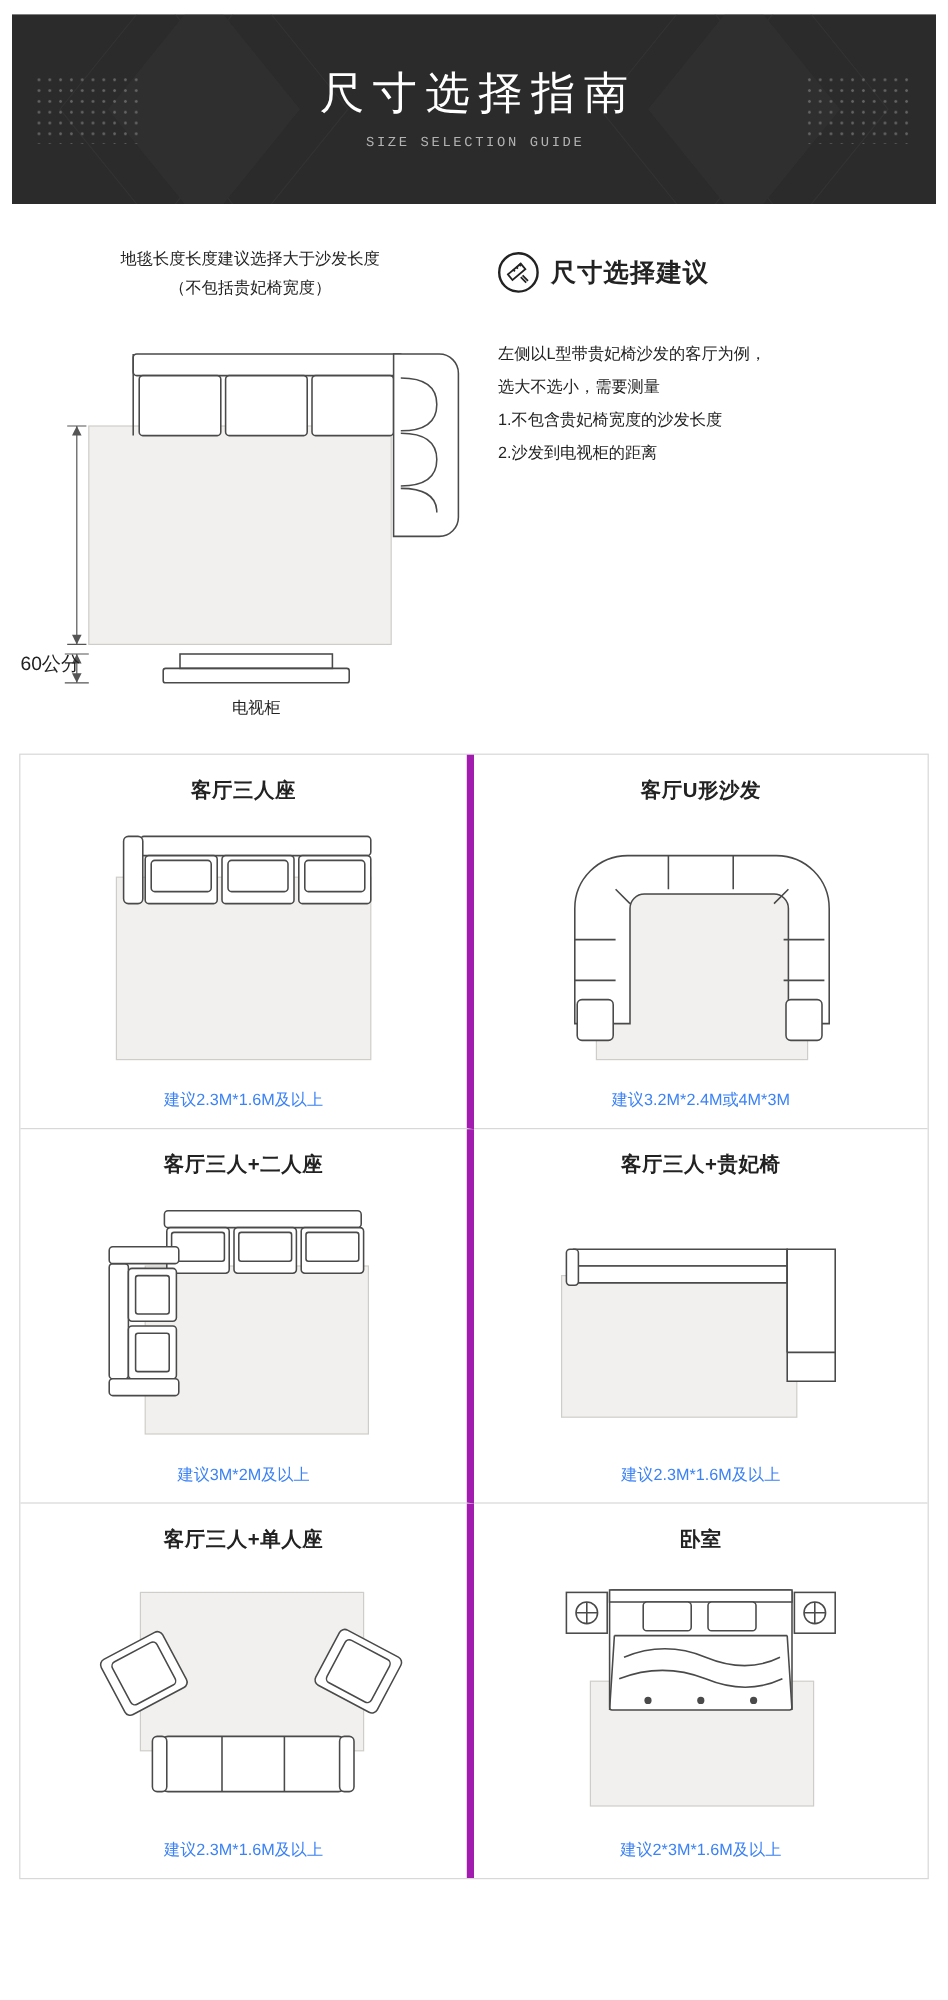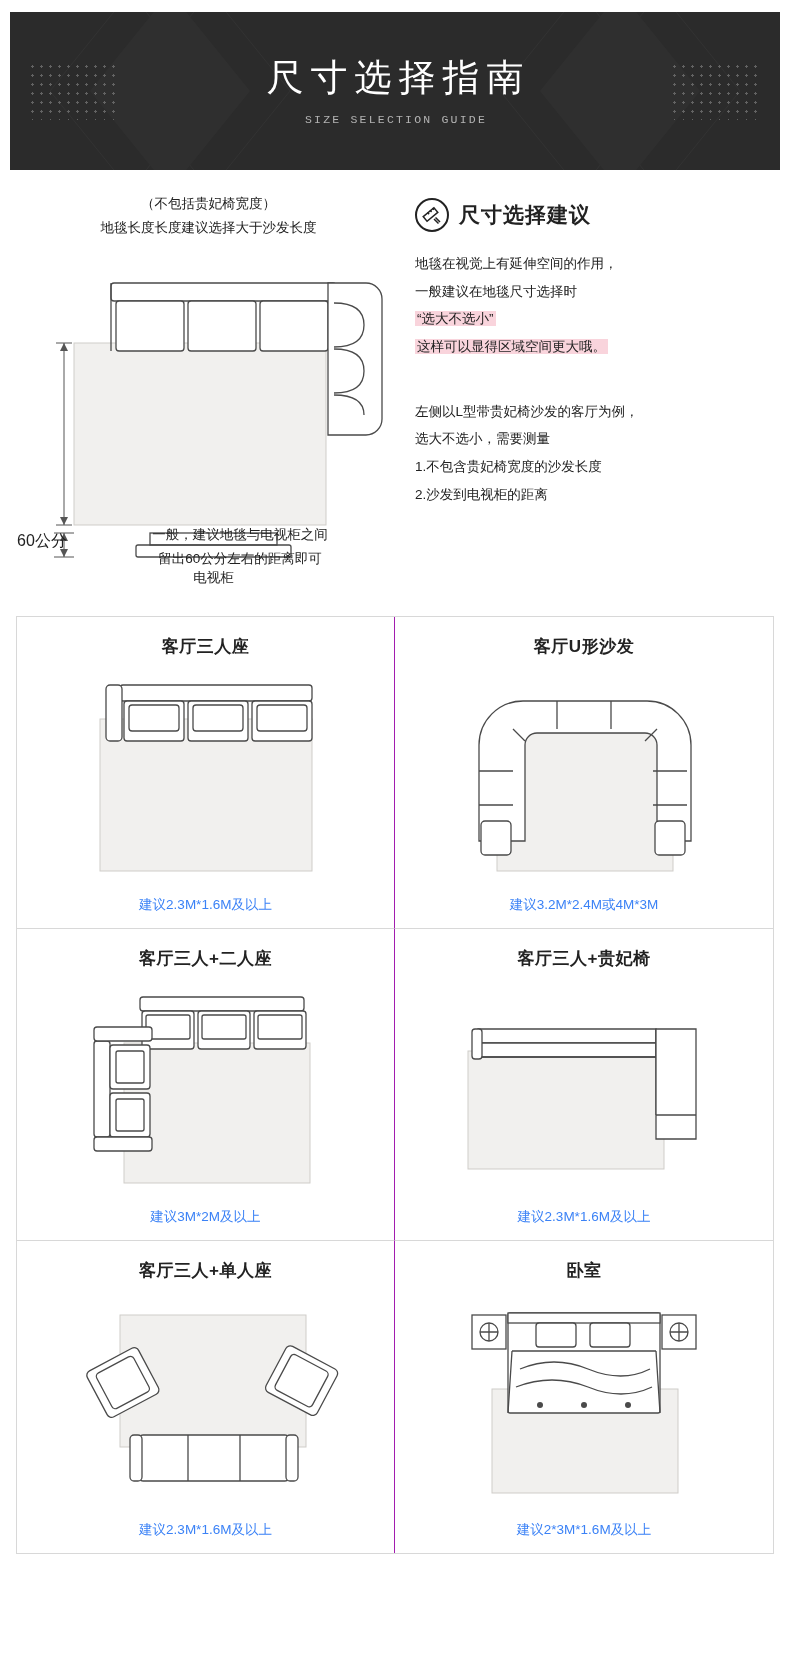"尺寸选择指南" .banner { margin: 12px 10px 0 10px -> 12px 10px 12px 10px }
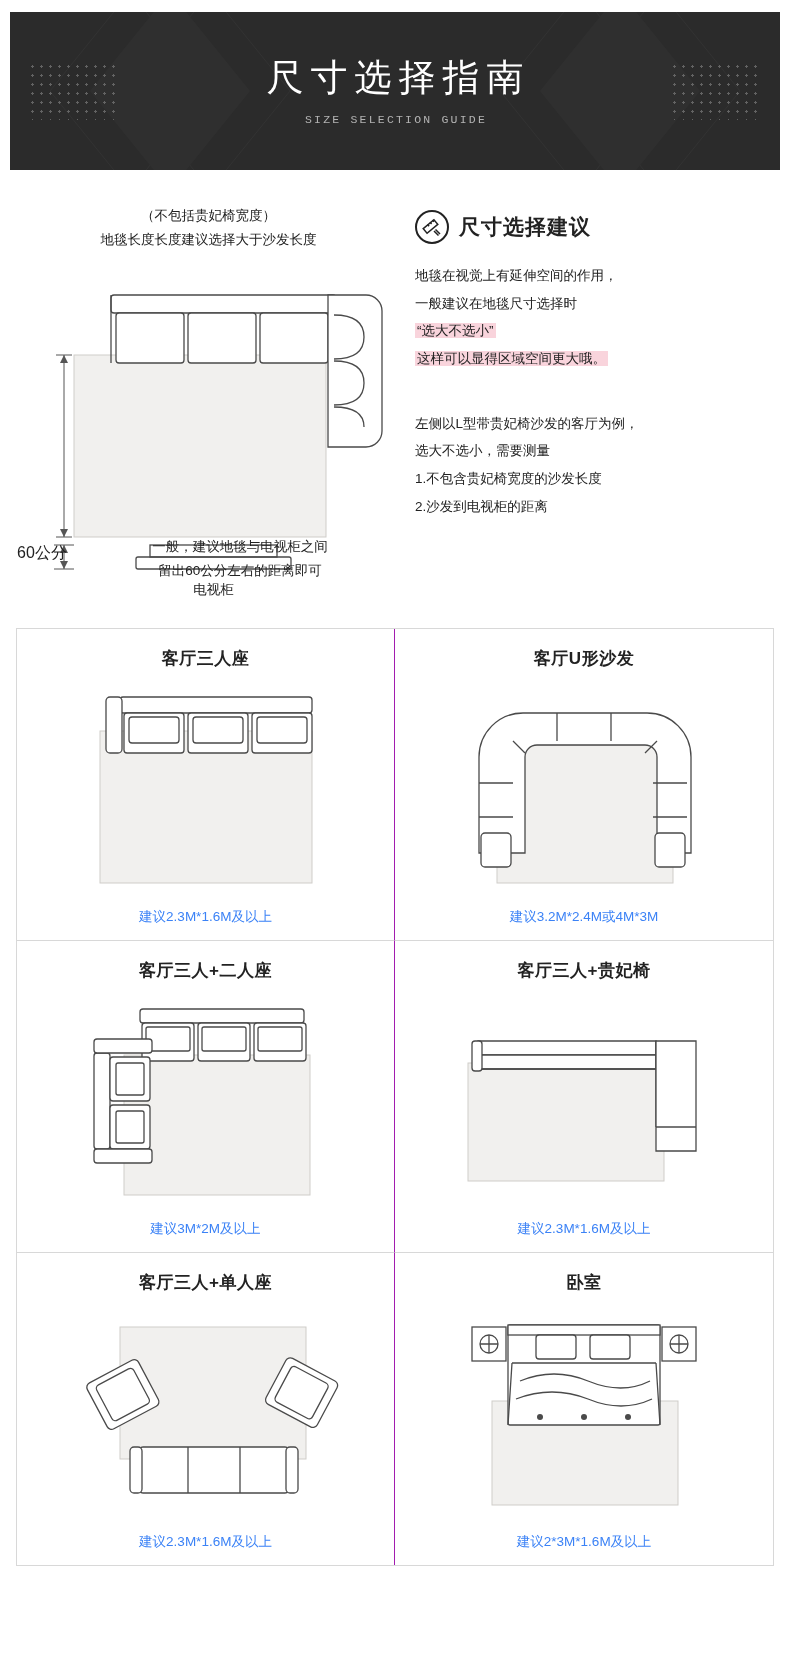"（不包括贵妃椅宽度）" div { order: before "地毯长度长度建议选择大于沙发长度" -> after "地毯长度长度建议选择大于沙发长度" }
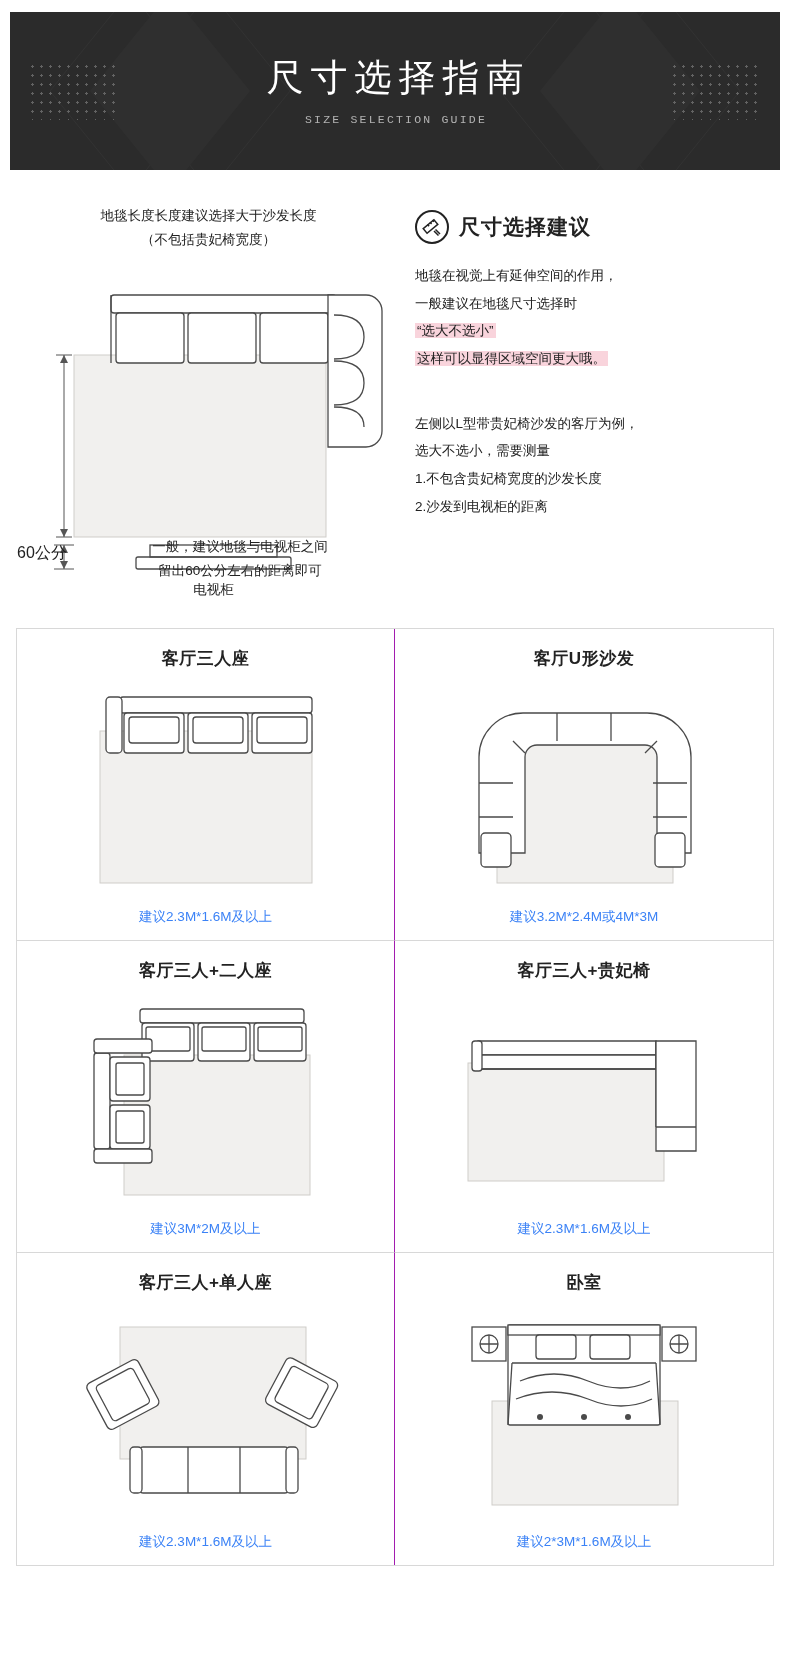"地毯在视觉上有延伸空间的作用，" p.adv-p { html: <p> <span>地毯在视觉上有延伸空间的作用，</span><br> <span>一般建议在地毯尺寸选择时</span><br> <span>“选大不选小”</span><br> <span>这样可以显得区域空间更大哦。</span> </p> -> none }
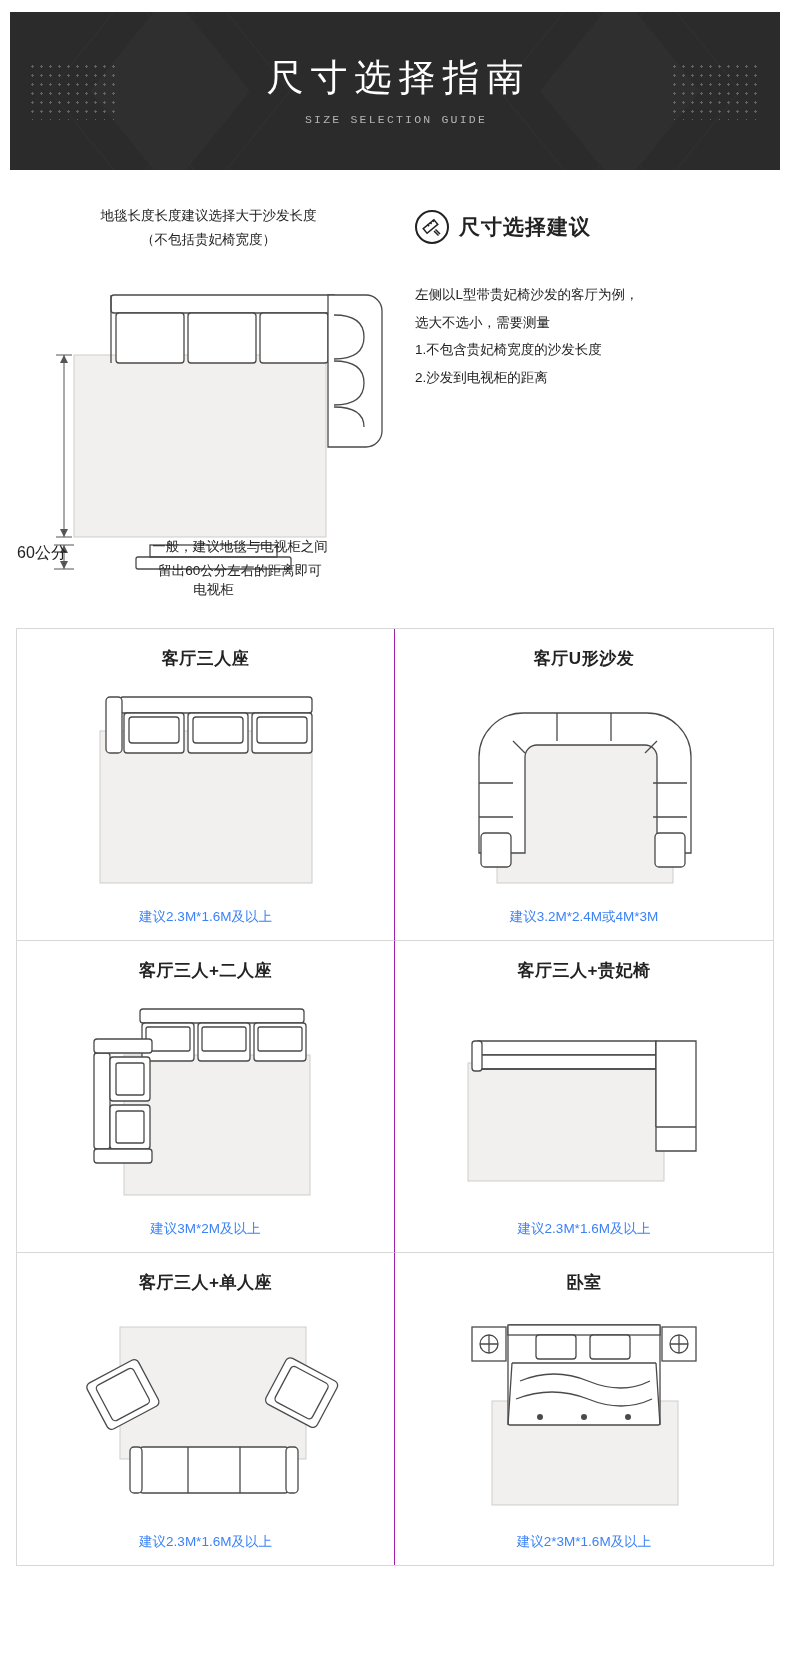"一般，建议地毯与电视柜之间" div.note-inline { html: <div> <div>一般，建议地毯与电视柜之间</div> <div>留出60公分左右的距离即可</div> </div> -> none }
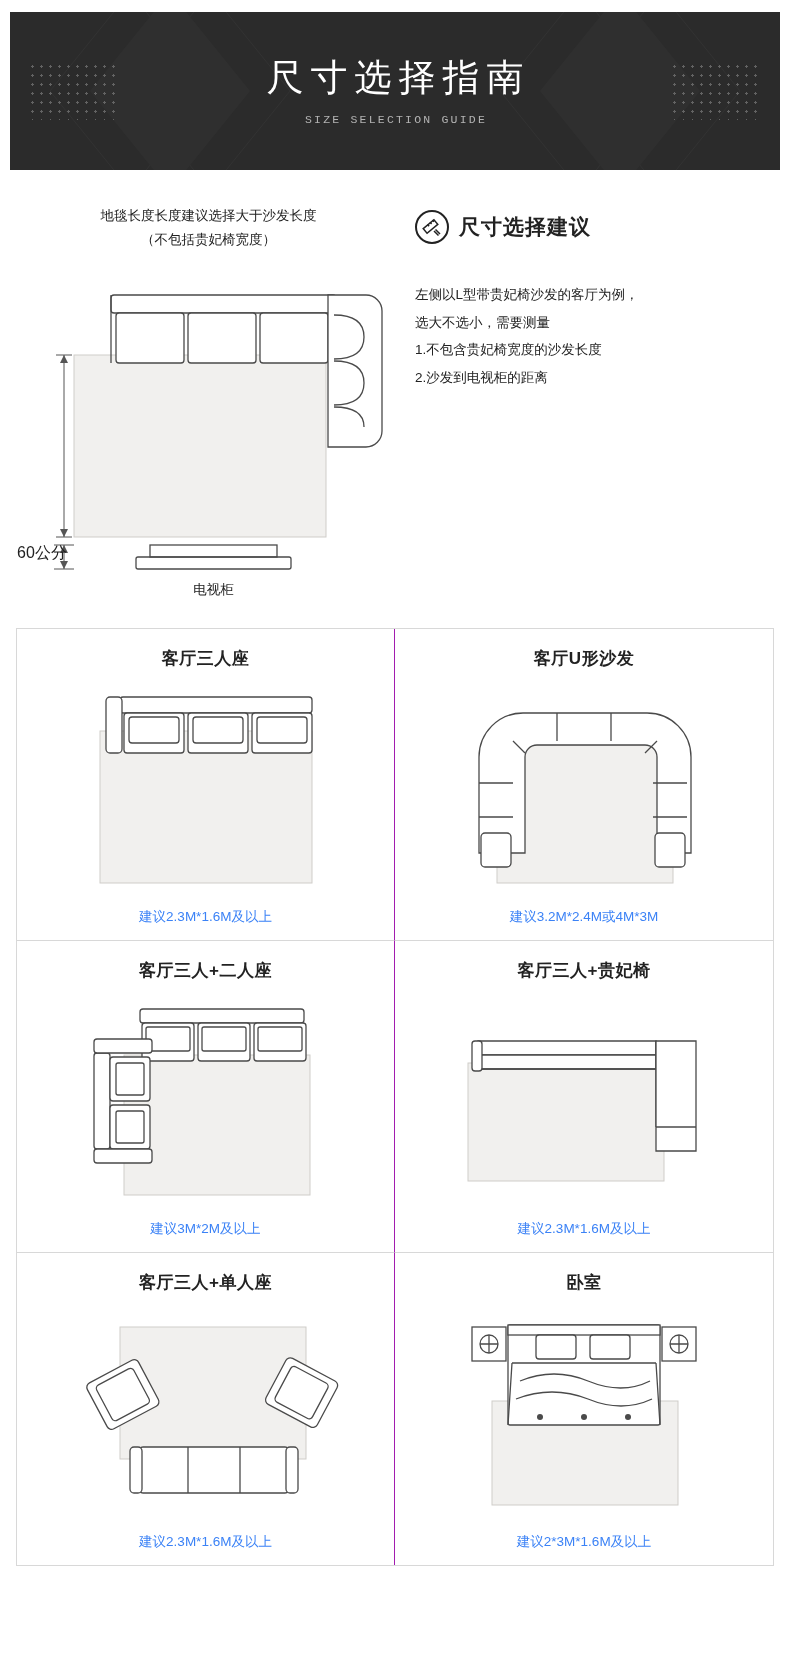"客厅三人座" .cell { border-right: 1px solid #a21caf -> 6px solid #a21caf }
